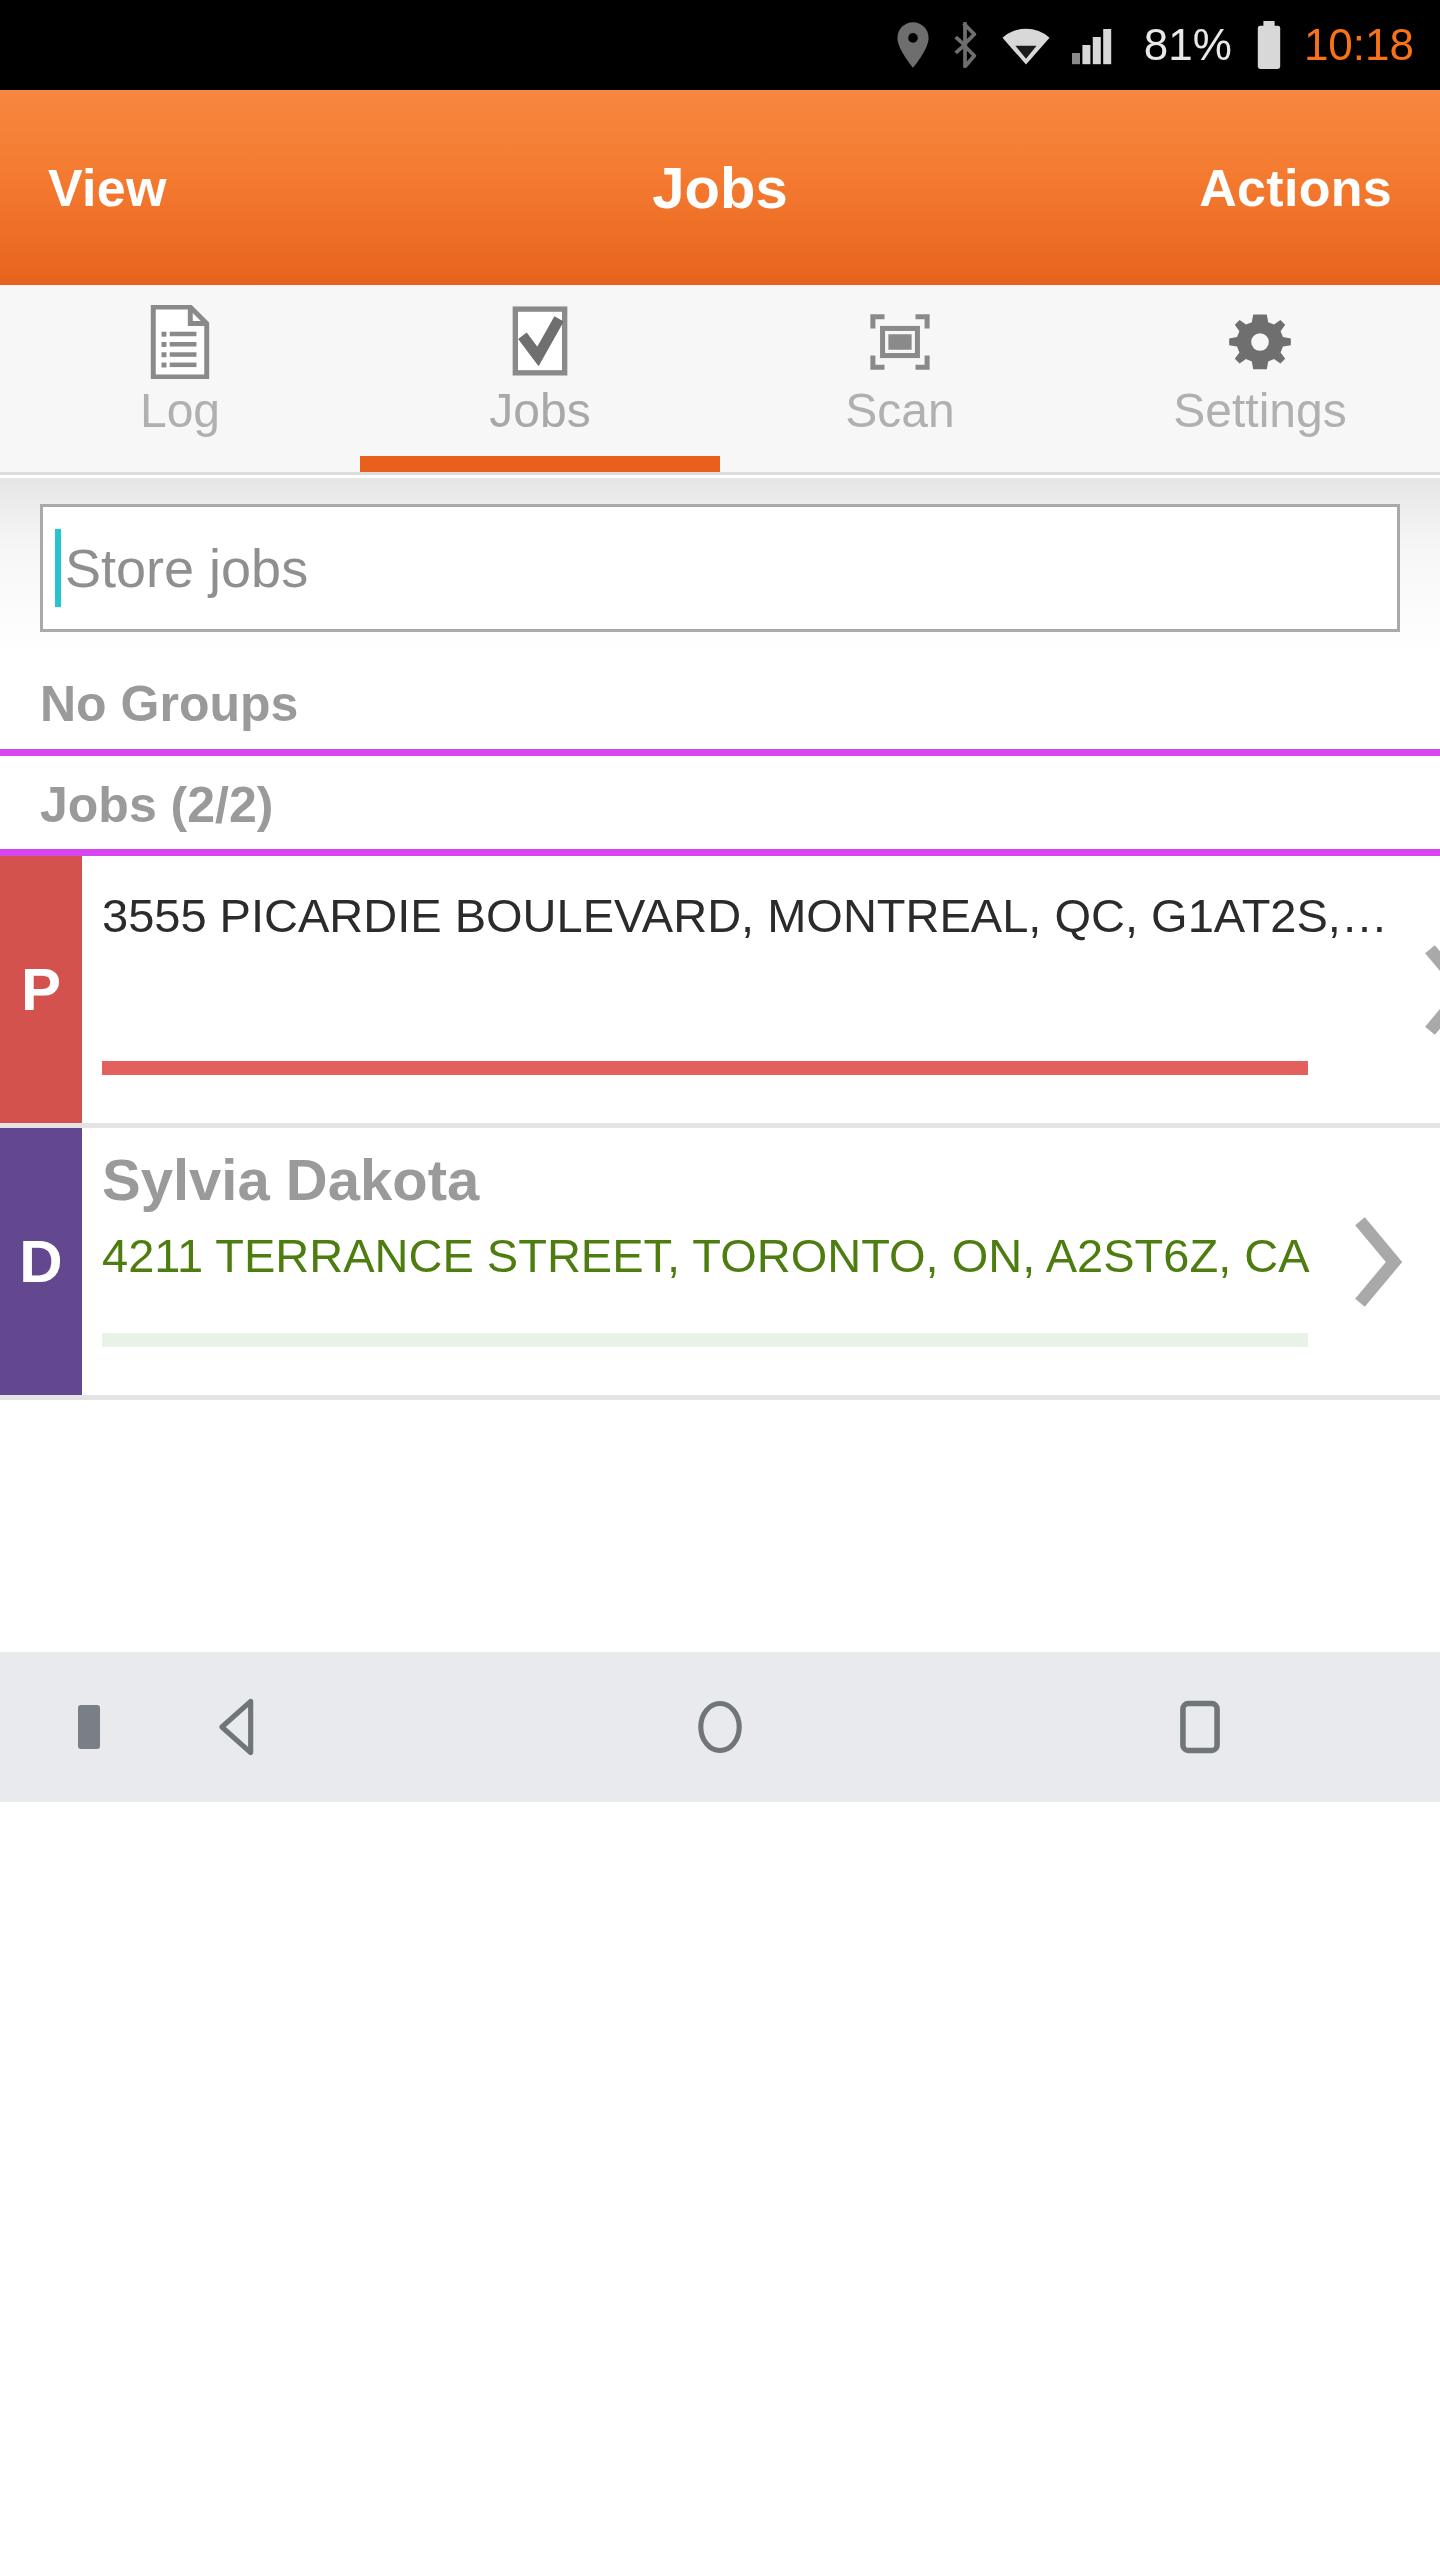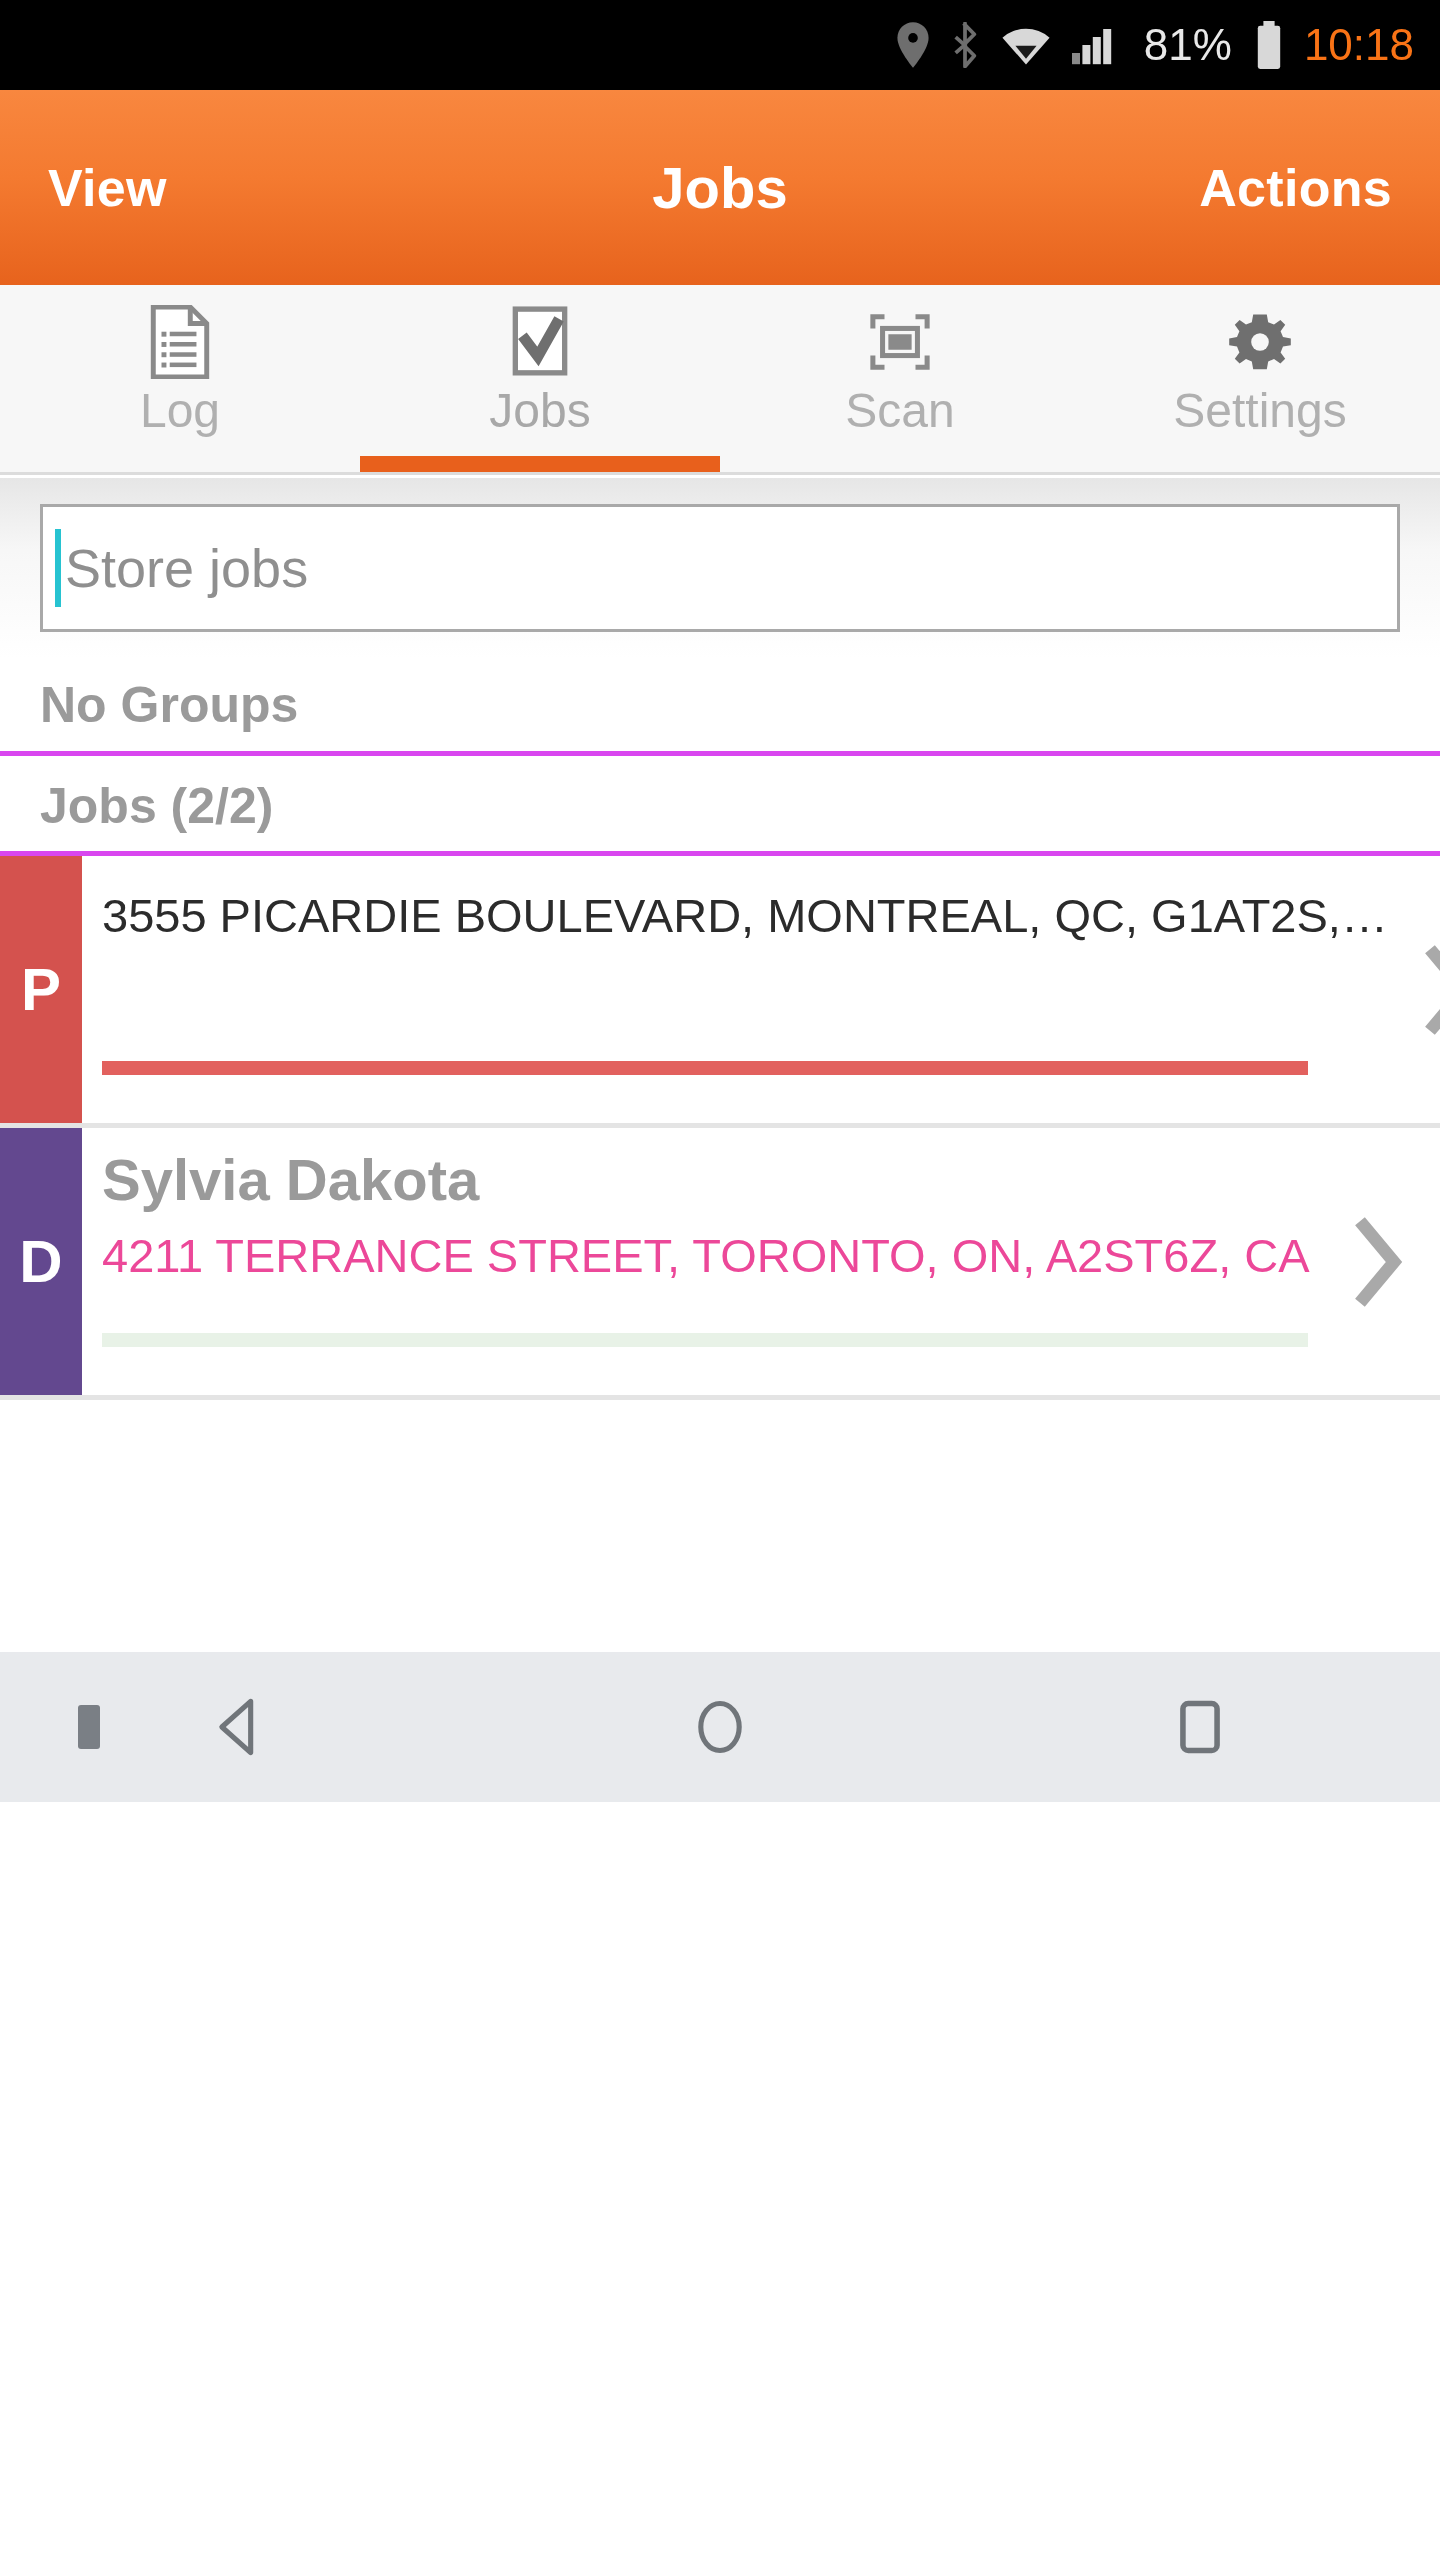"No Groups" .sec { border-bottom: 5px solid #d946ef -> 7px solid #d946ef }
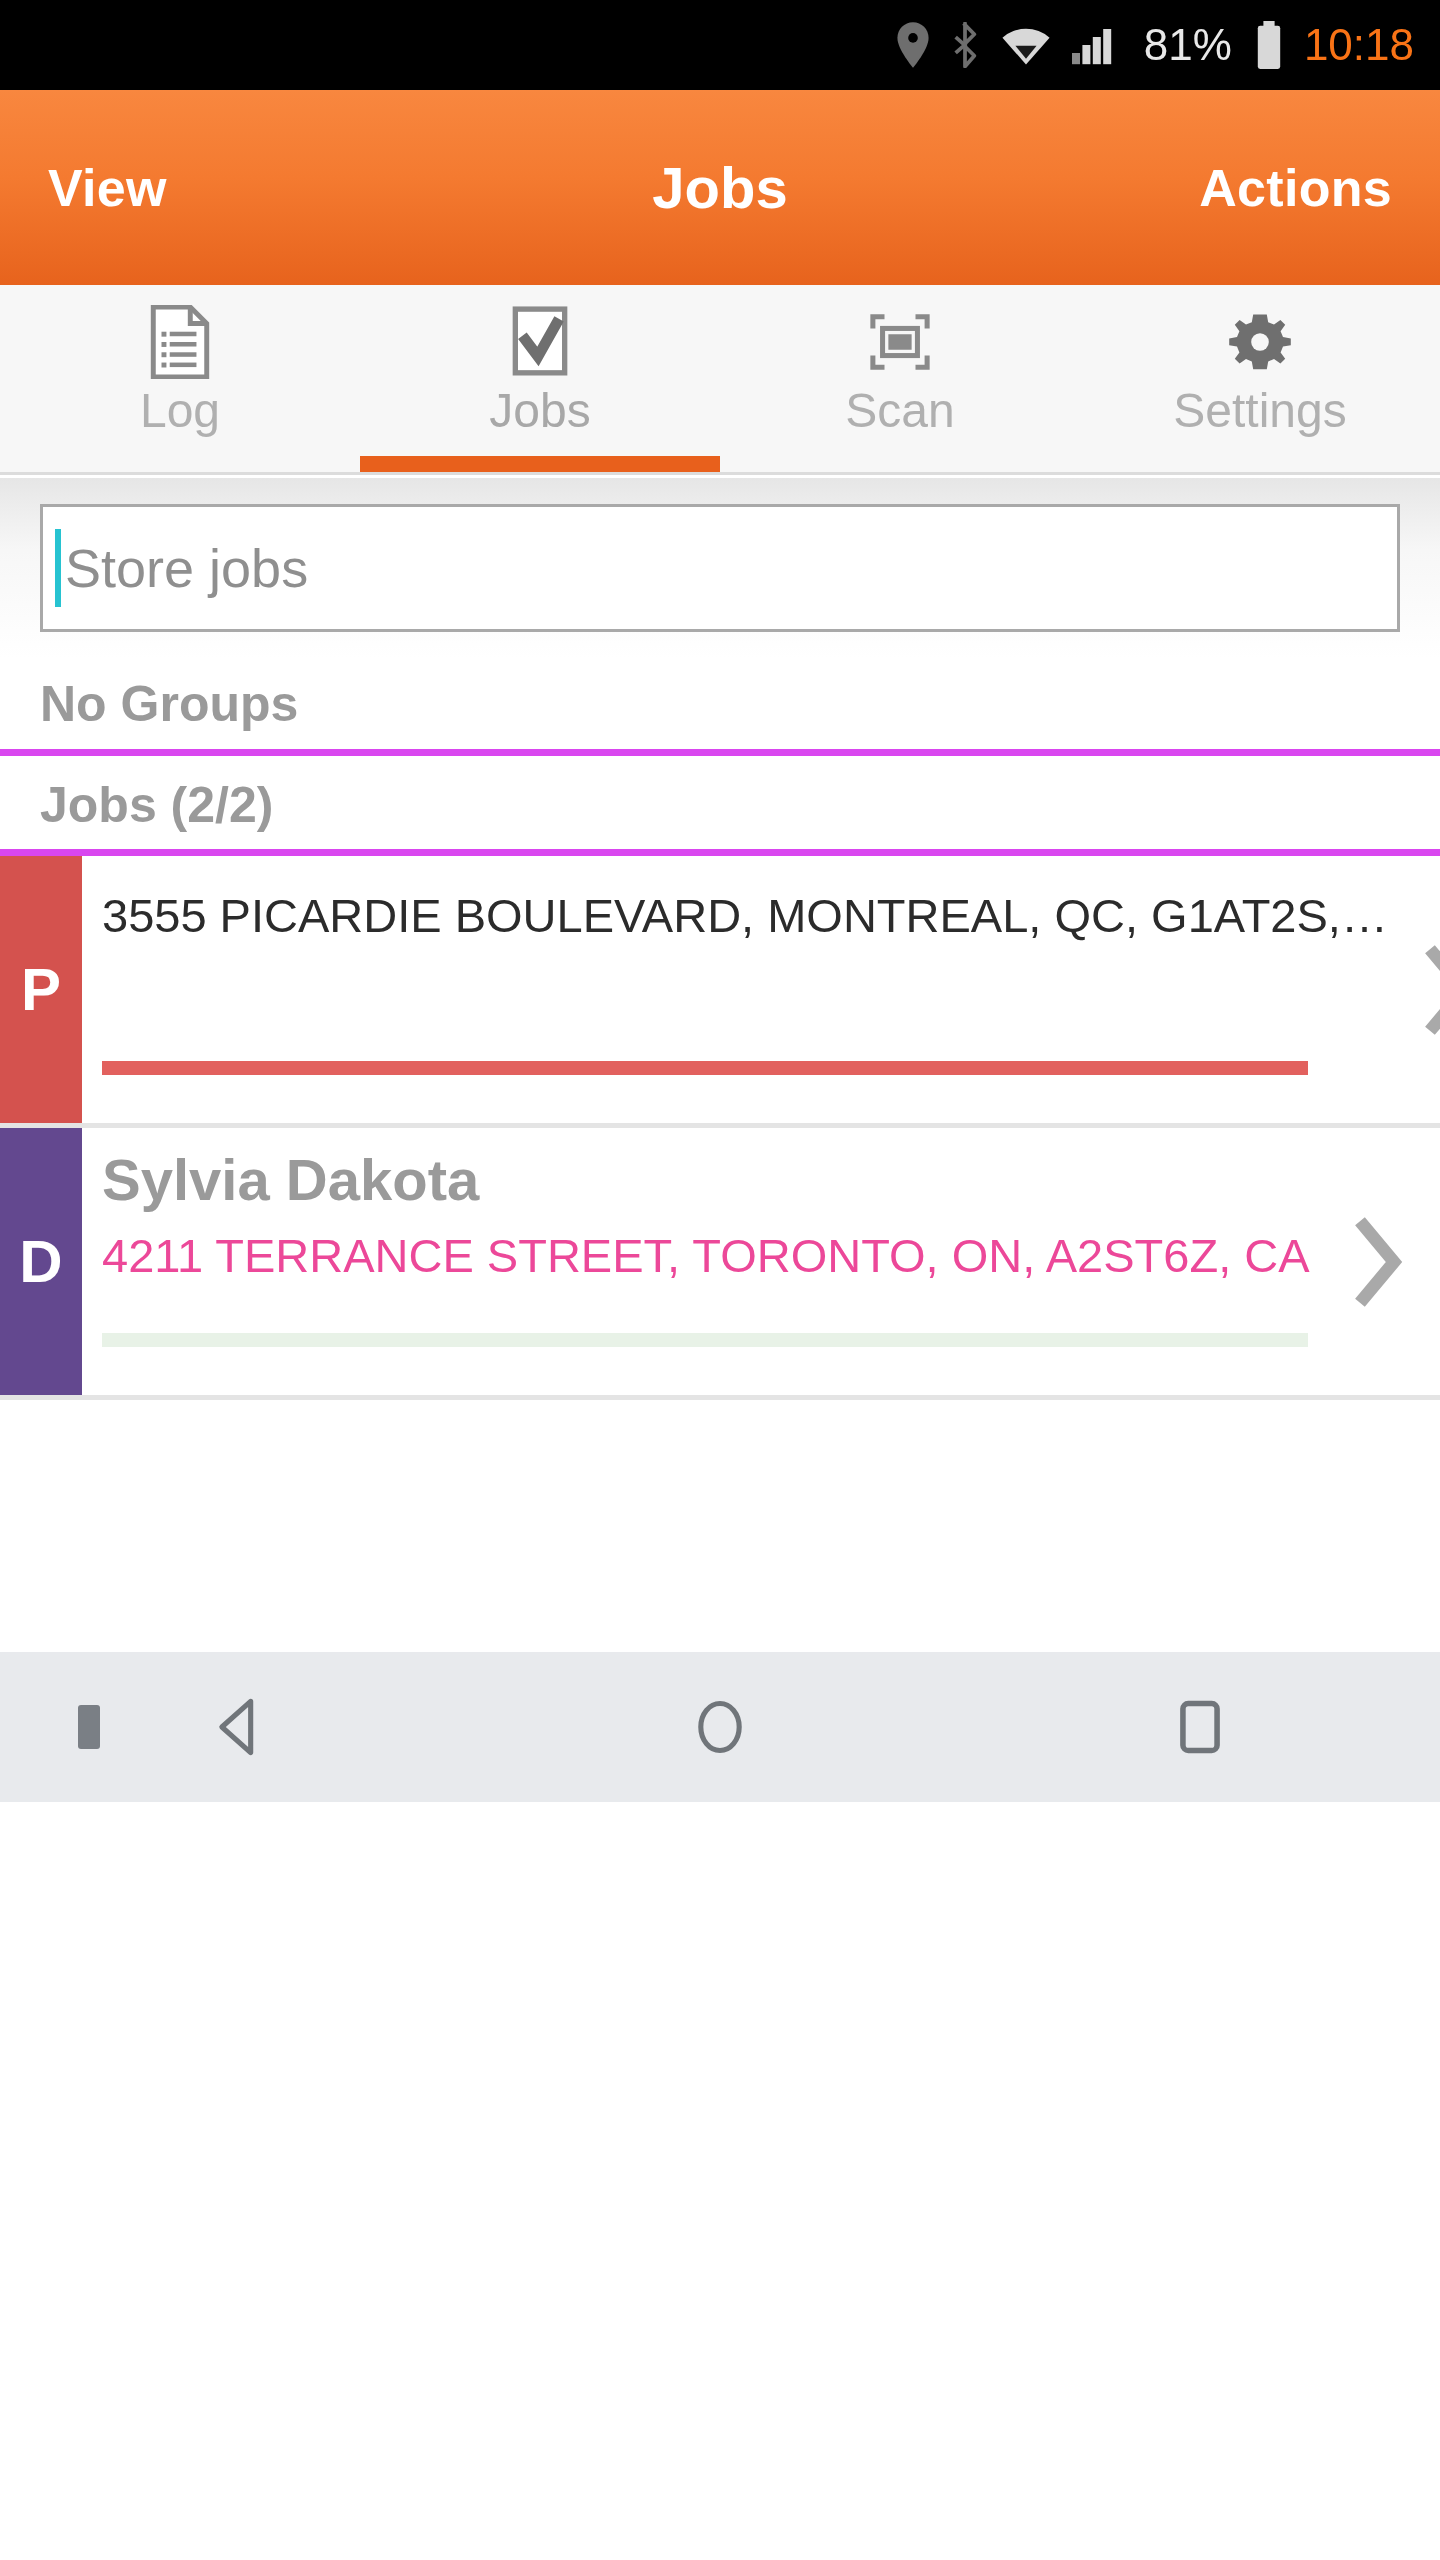"4211 TERRANCE STREET, TORONTO, ON," .row-d .job-addr { color: #ec4899 -> #4d7c0f }
